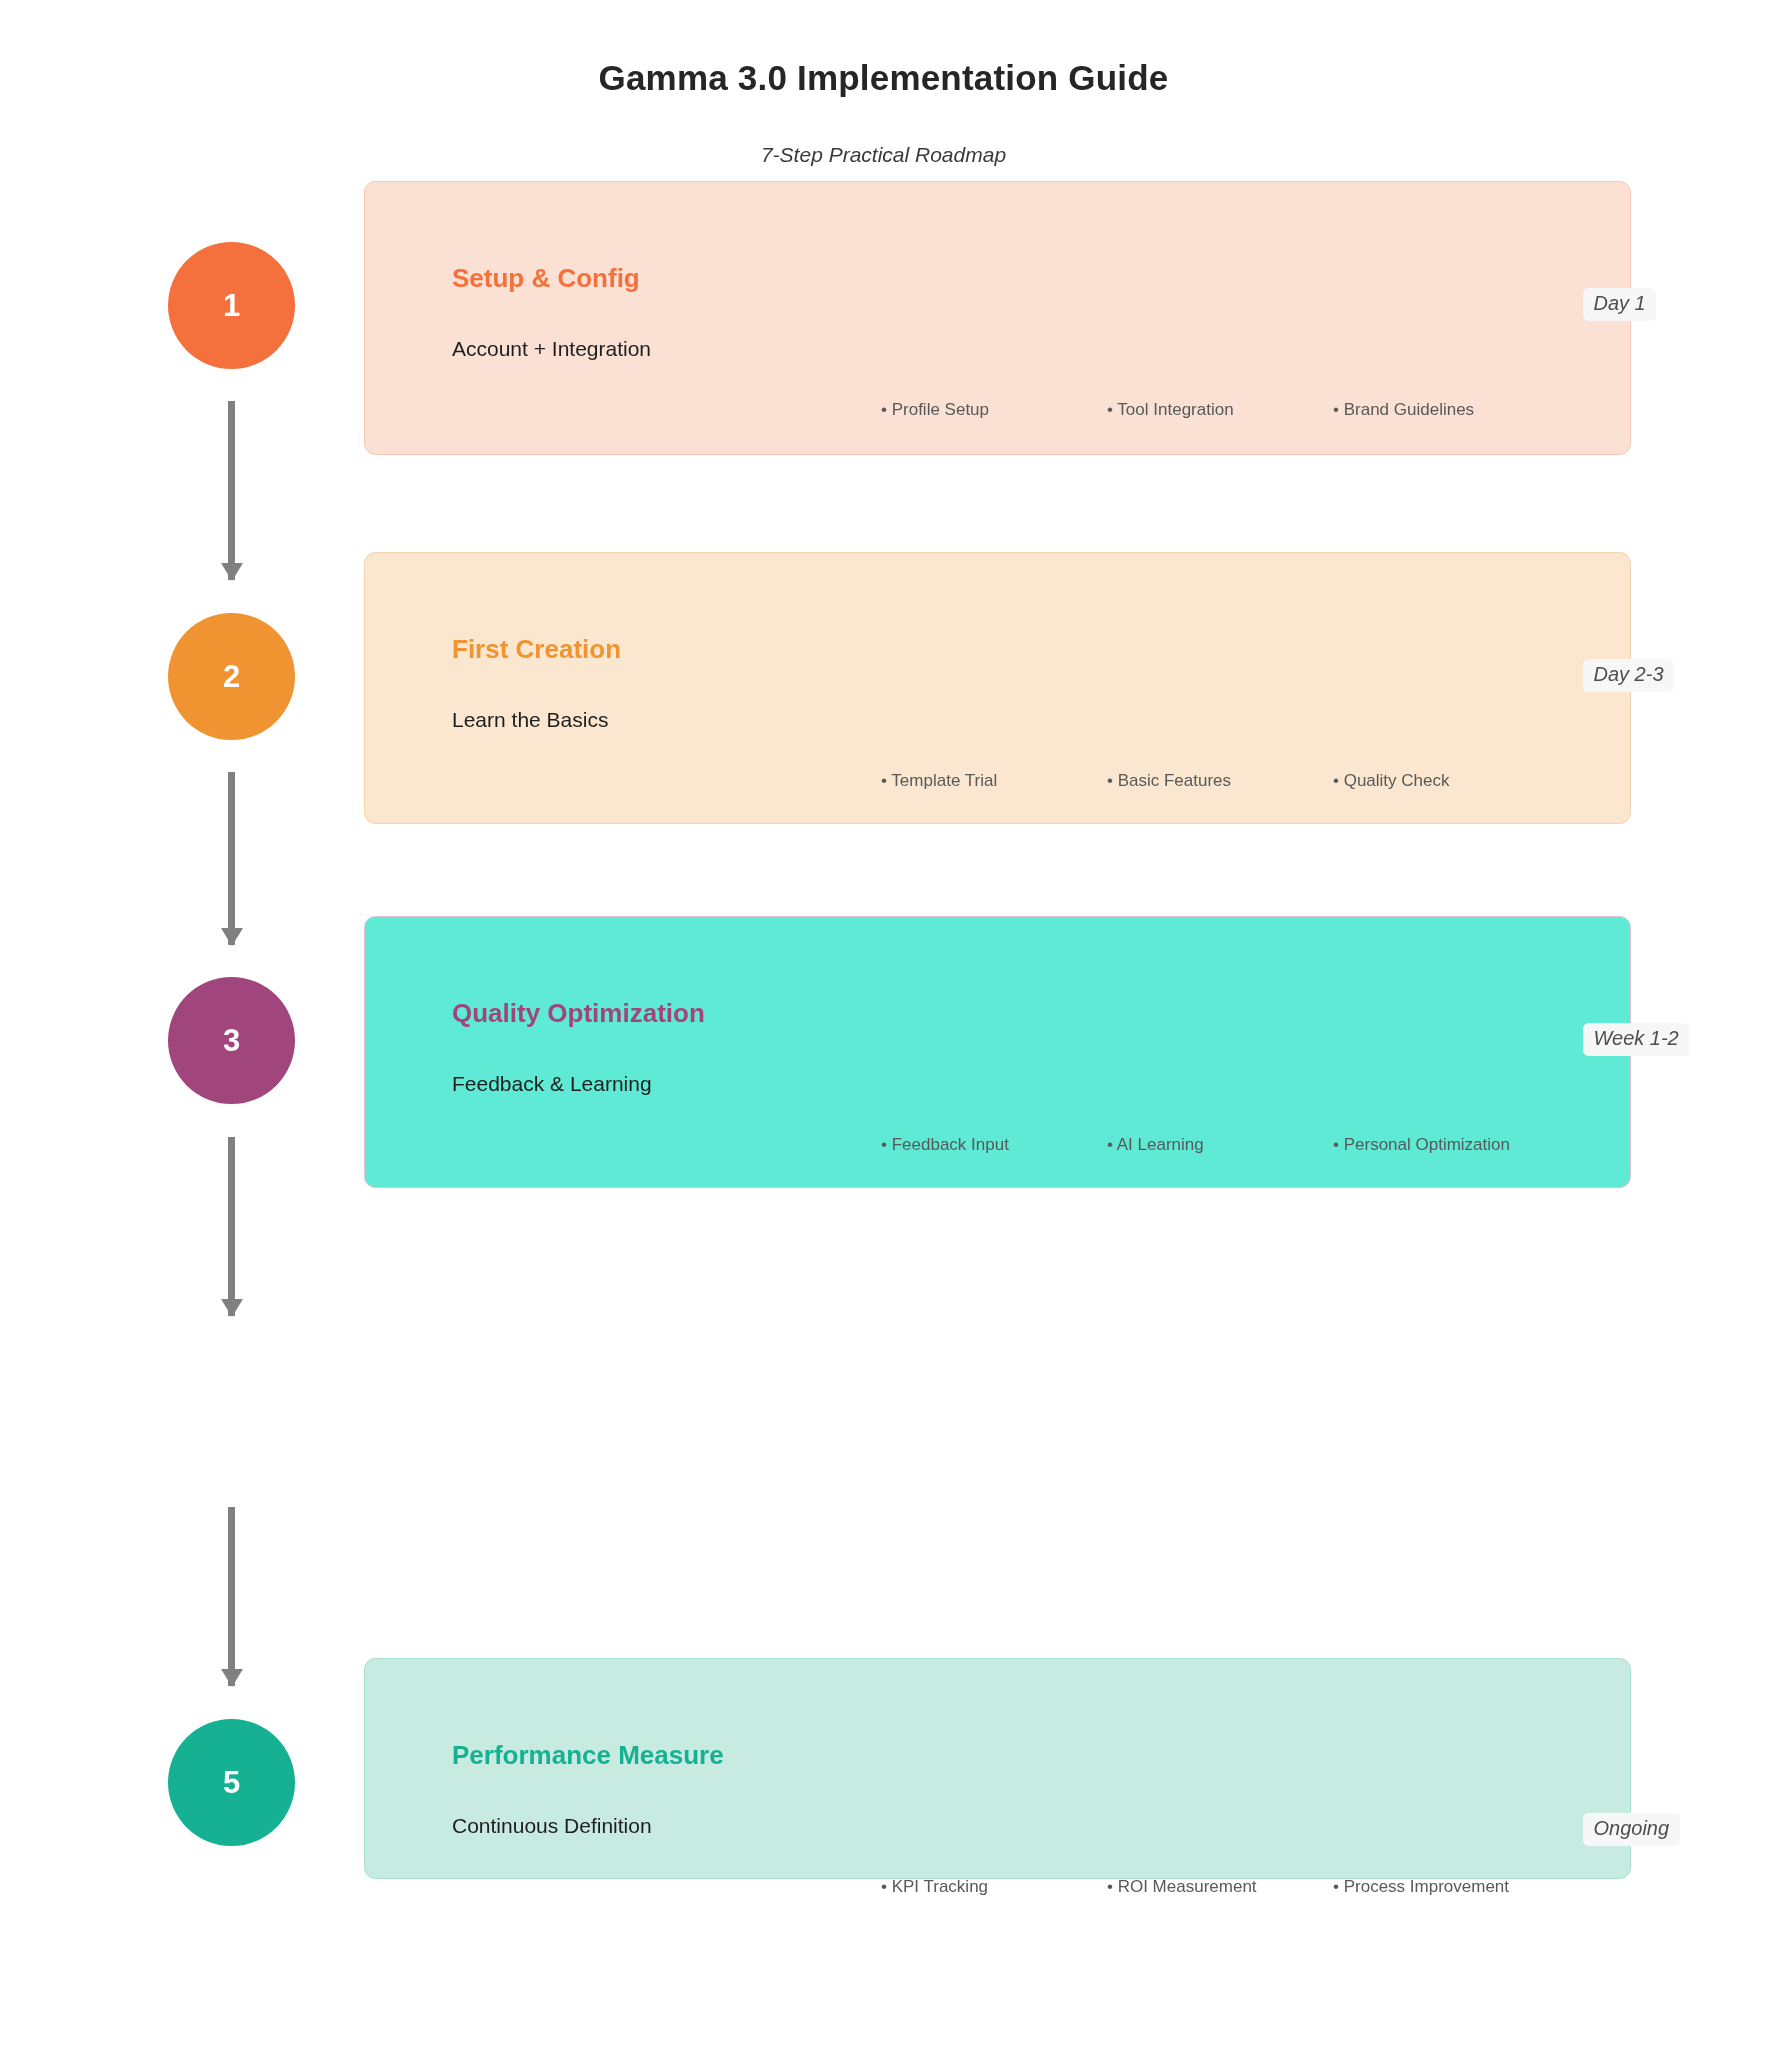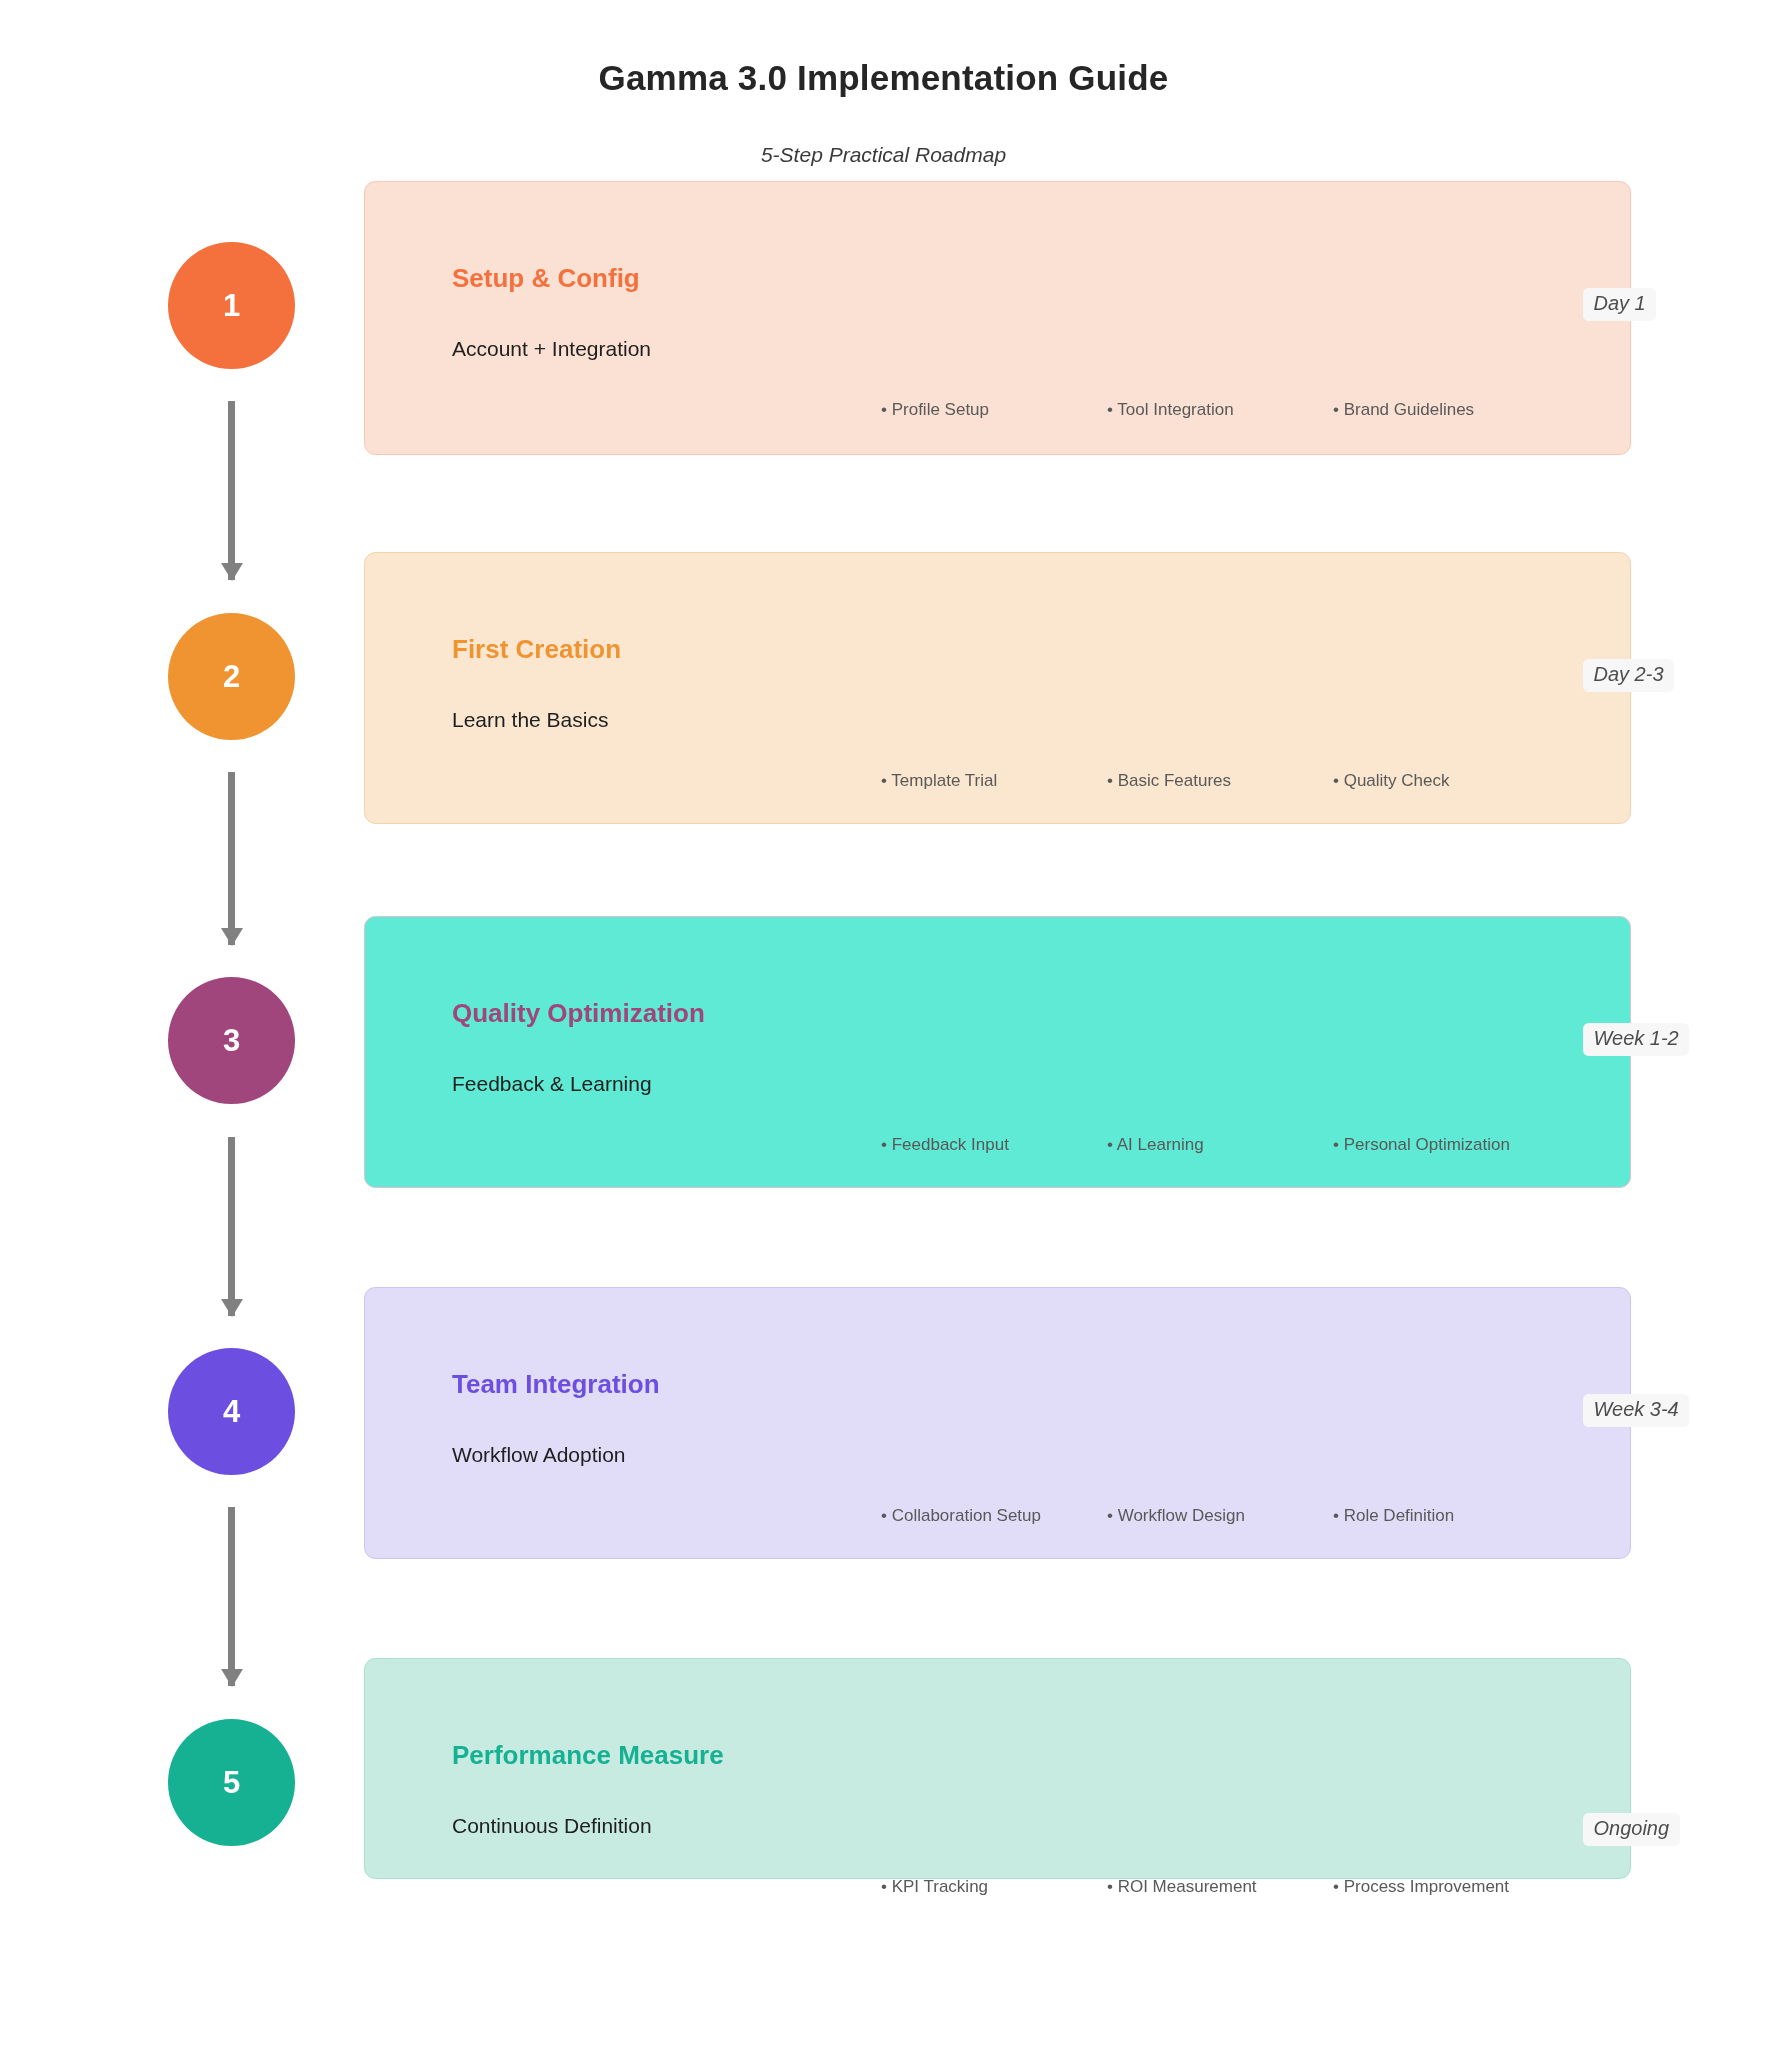"5-Step Practical Roadmap" div.page-subtitle { text: 5-Step -> 7-Step }
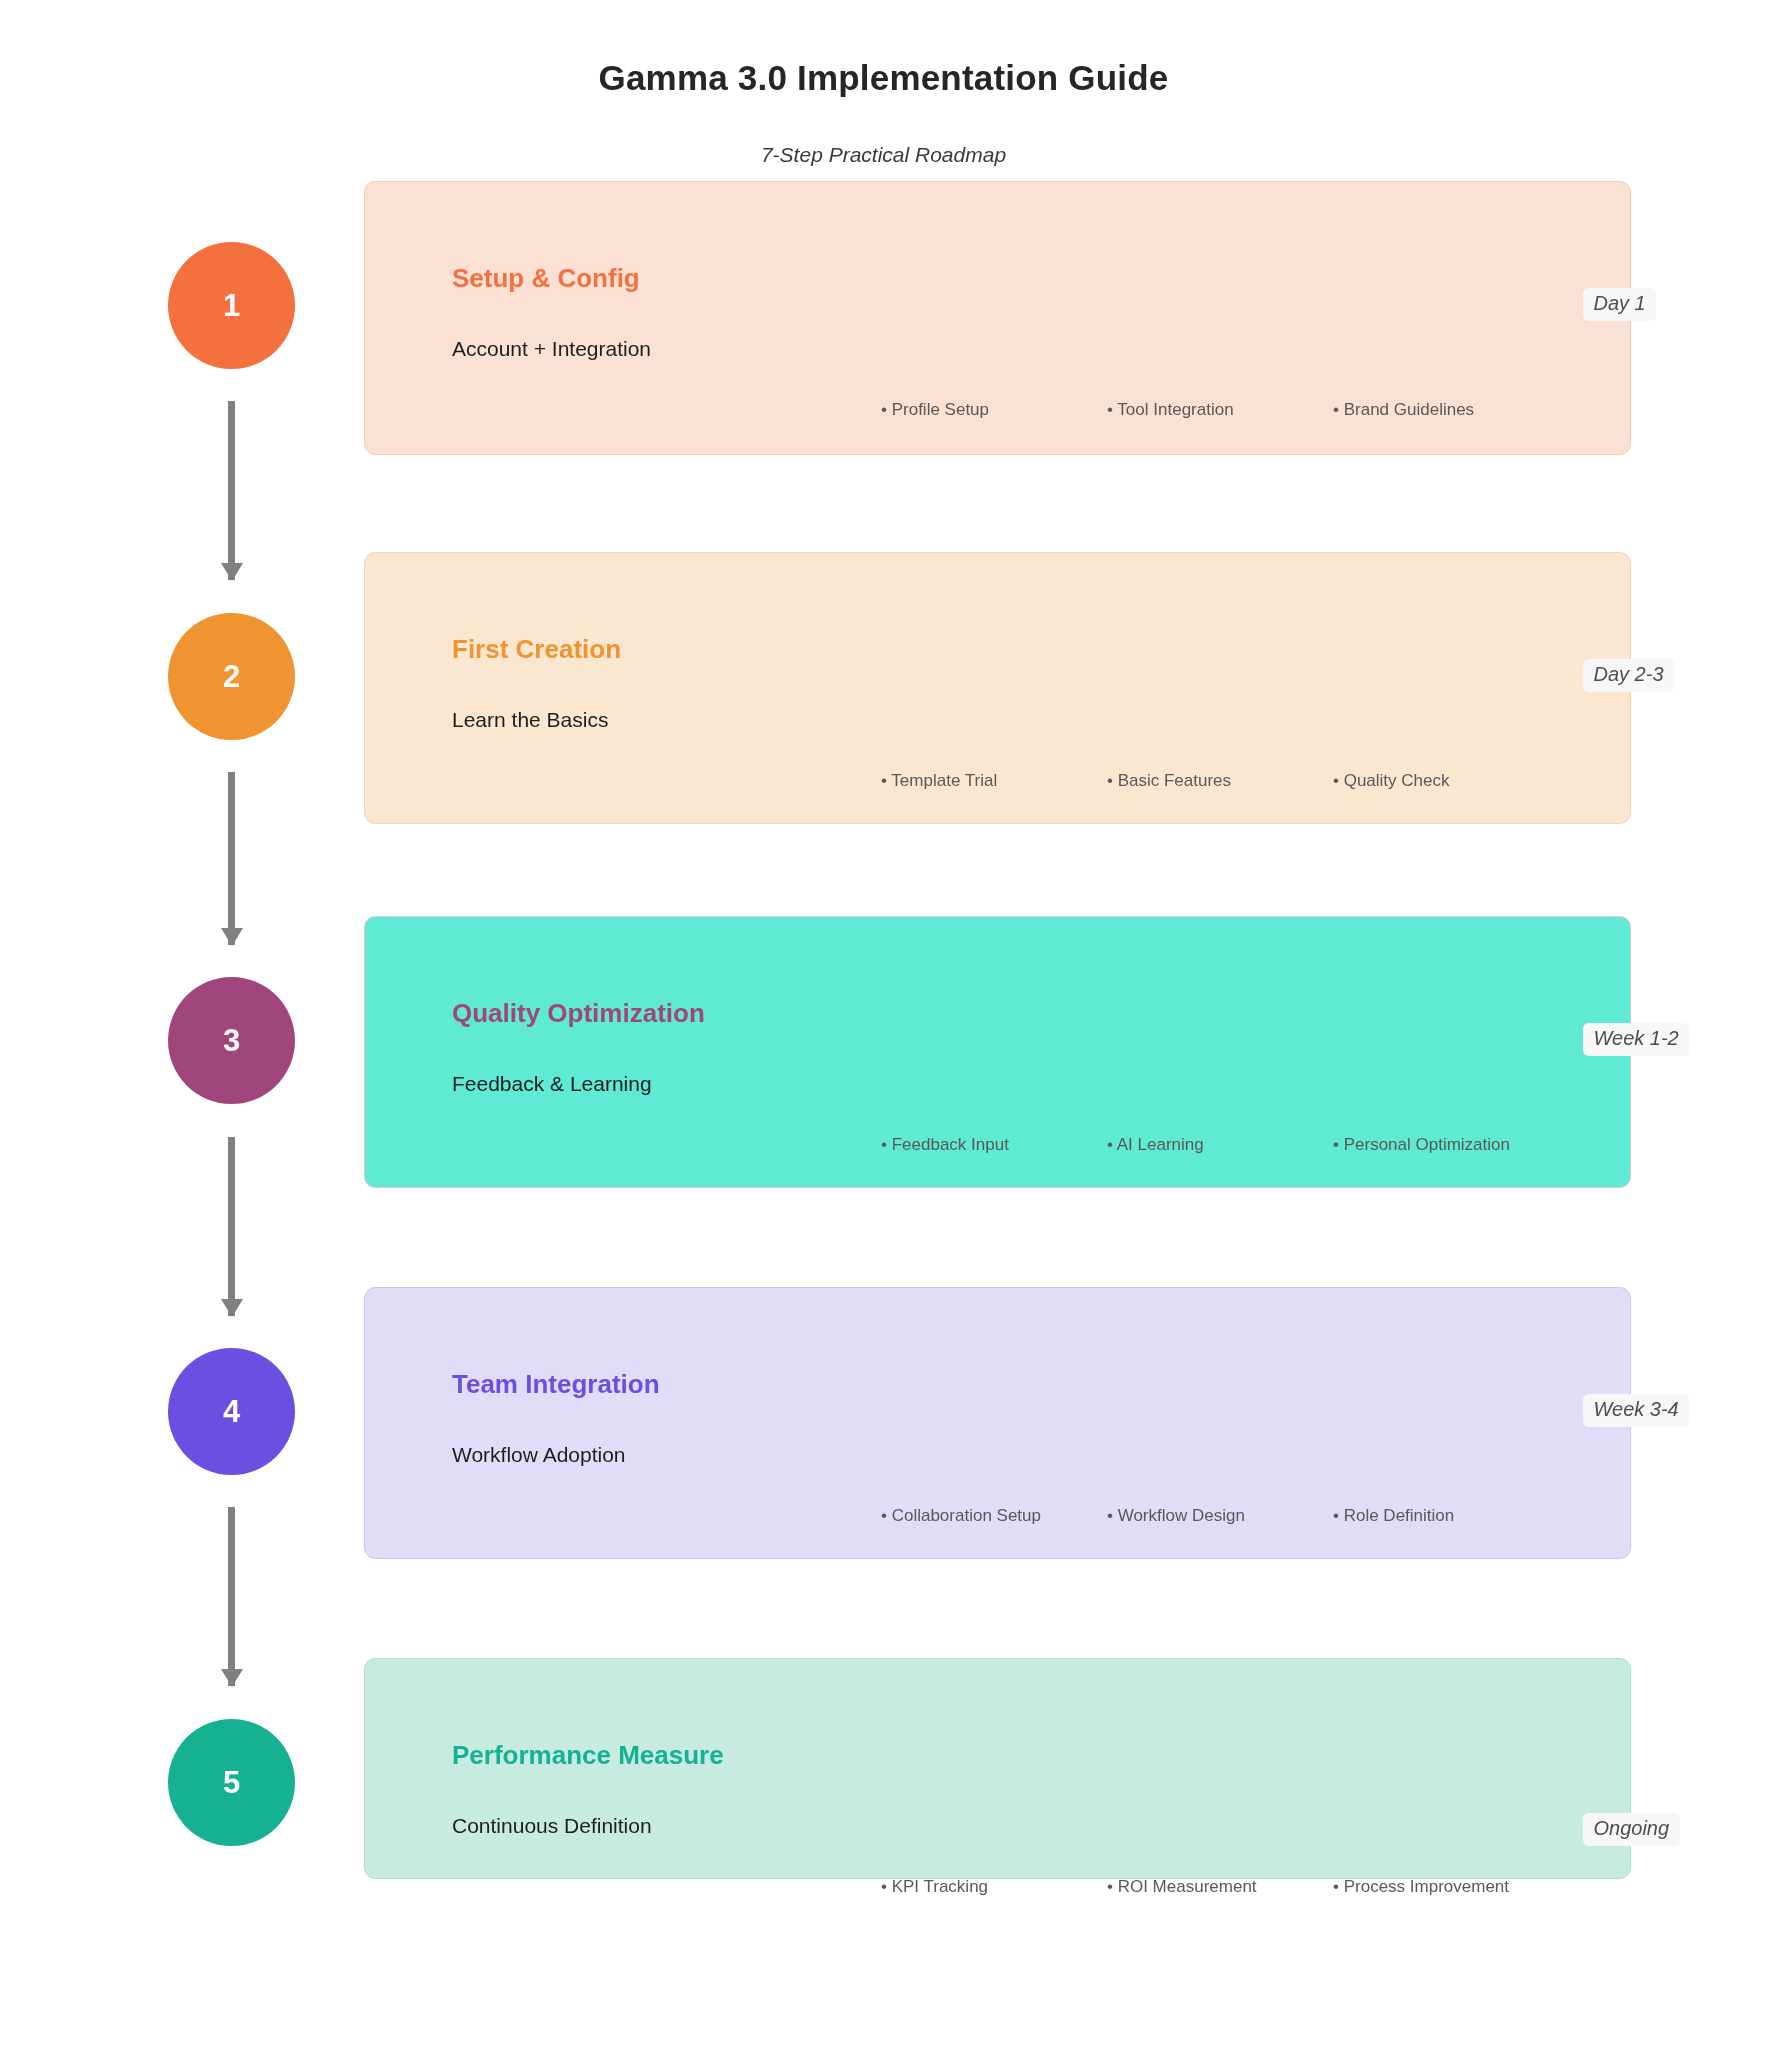"Team Integration" div.step { html: <div> <div> <div>Team Integration</div> <div>Workflow Adoption</div> <div> <div>• Collaboration Setup</div> <div>• Workflow Design</div> <div>• Role Definition</div> </div> </div> <div>Week 3-4</div> <div>4</div> </div> -> none }
